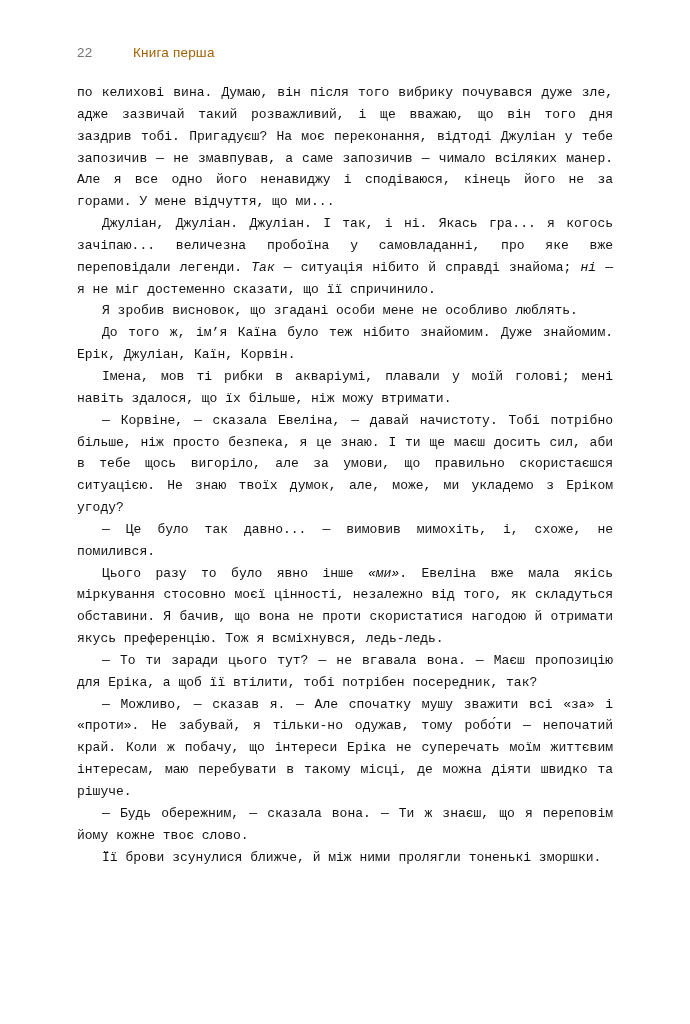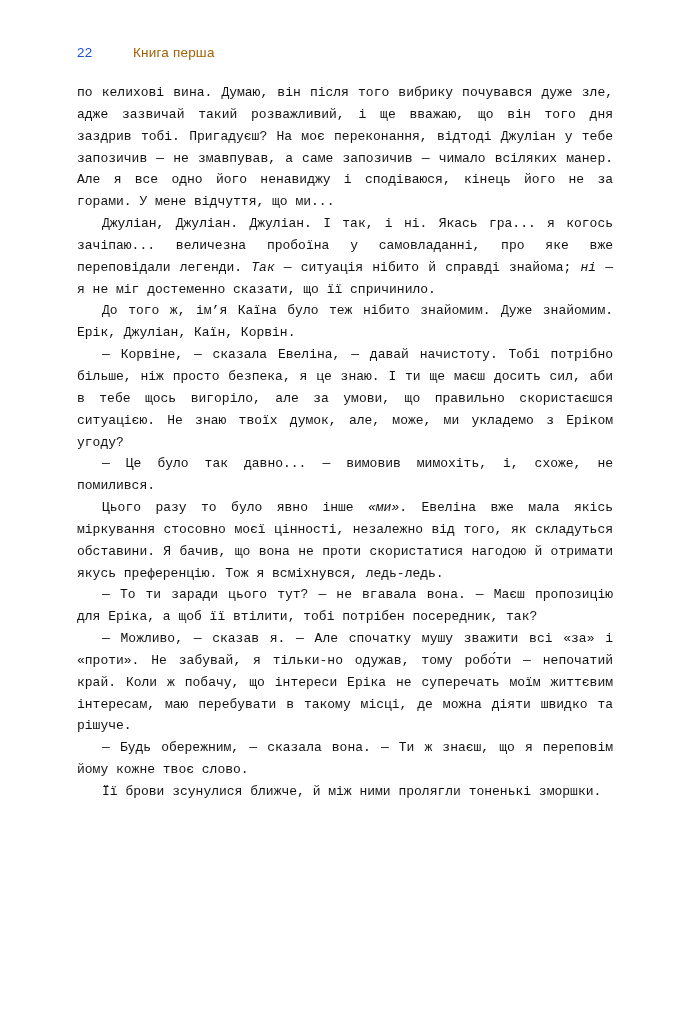"22" .folio { color: #1d4ed8 -> #737373 }
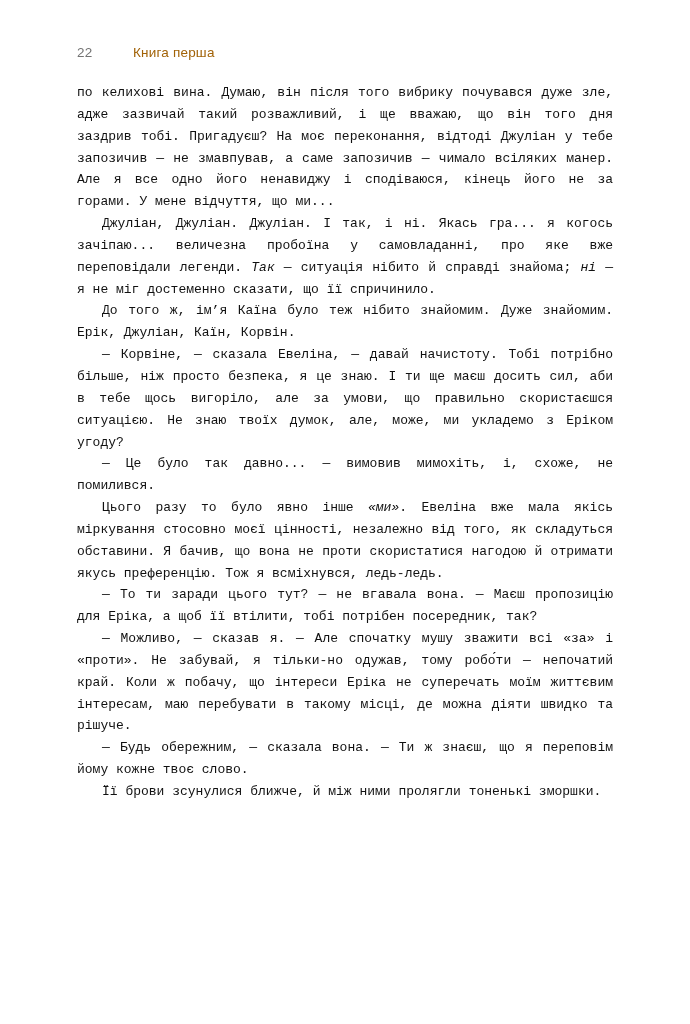"Я зробив висновок, що згадані" p { html: none -> <p><span>Я зробив висновок, що згадані особи мене не особливо люблять.</span></p> }
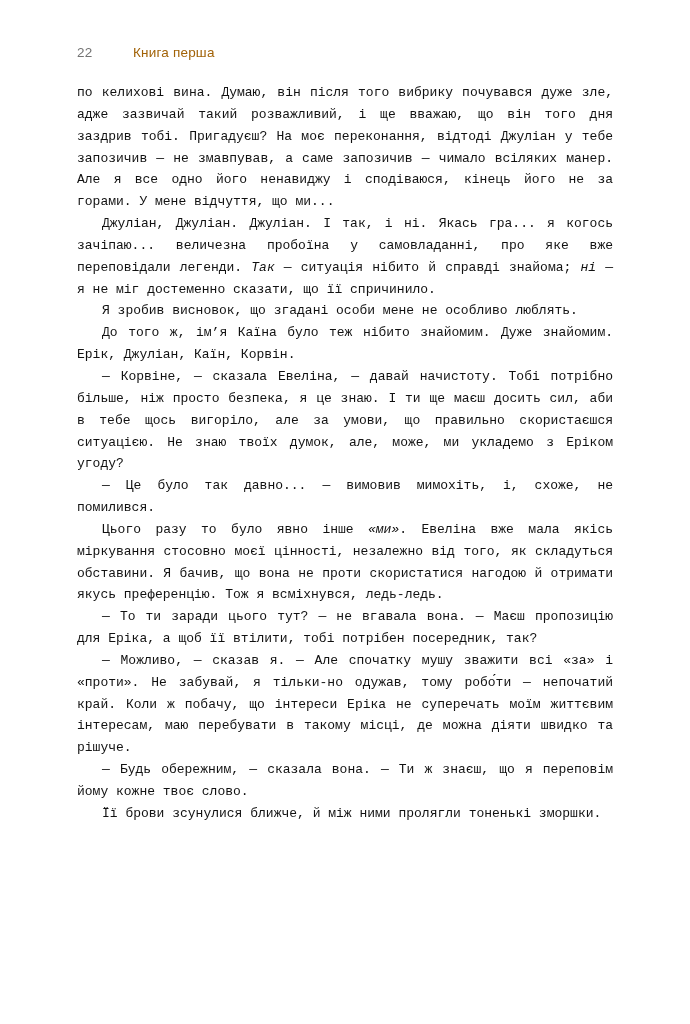"Імена, мов ті рибки в" p { html: none -> <p><span>Імена, мов ті рибки в акваріумі, плавали у моїй голові; мені навіть здалося, що їх більше, ніж можу втримати.</span></p> }
